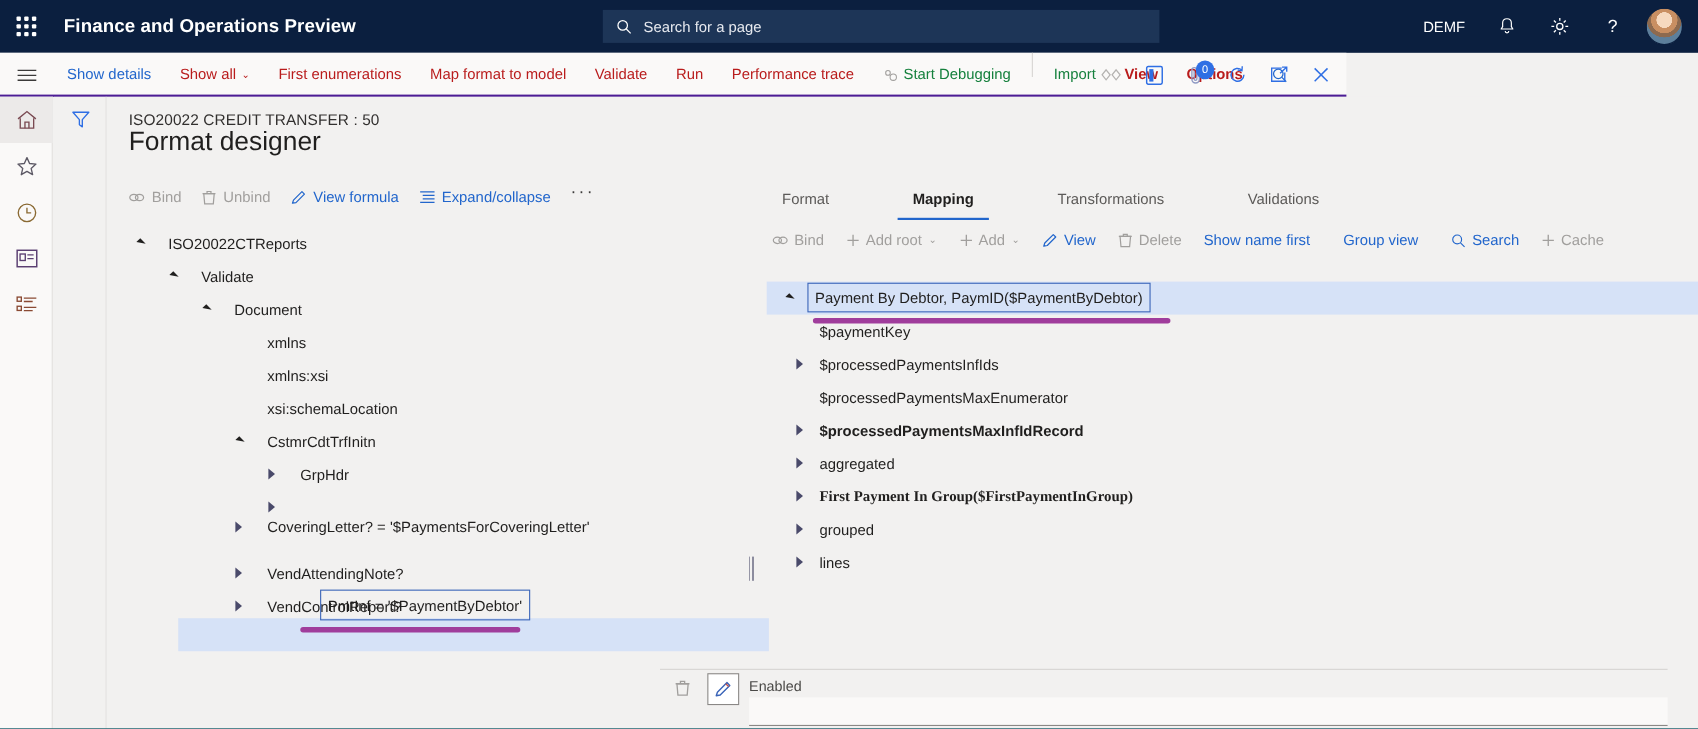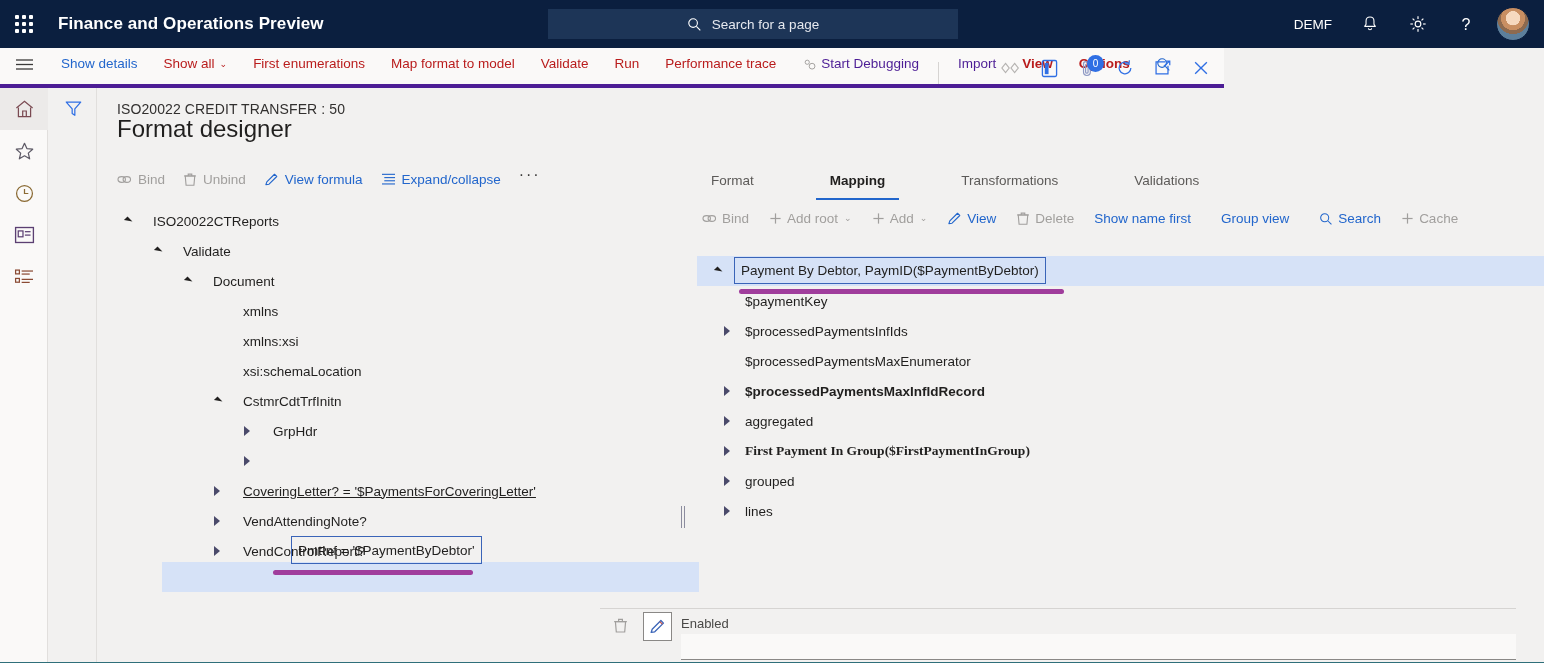"Search for a page" #global-search { justify-content: center -> none; width: 410px -> 506px }
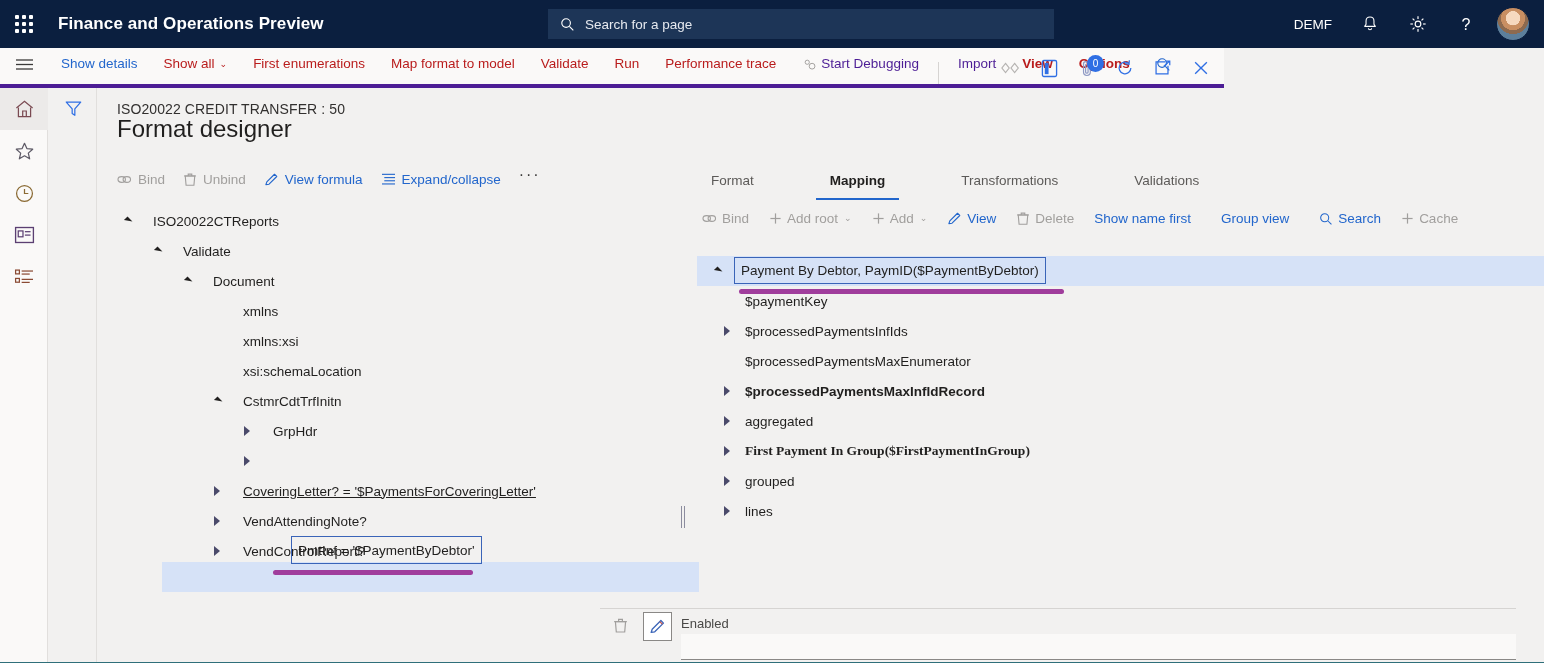"Show details" #actionpane { align-items: flex-end -> flex-start; border-bottom: 4px solid #4c1d95 -> 2px solid #4c1d95 }
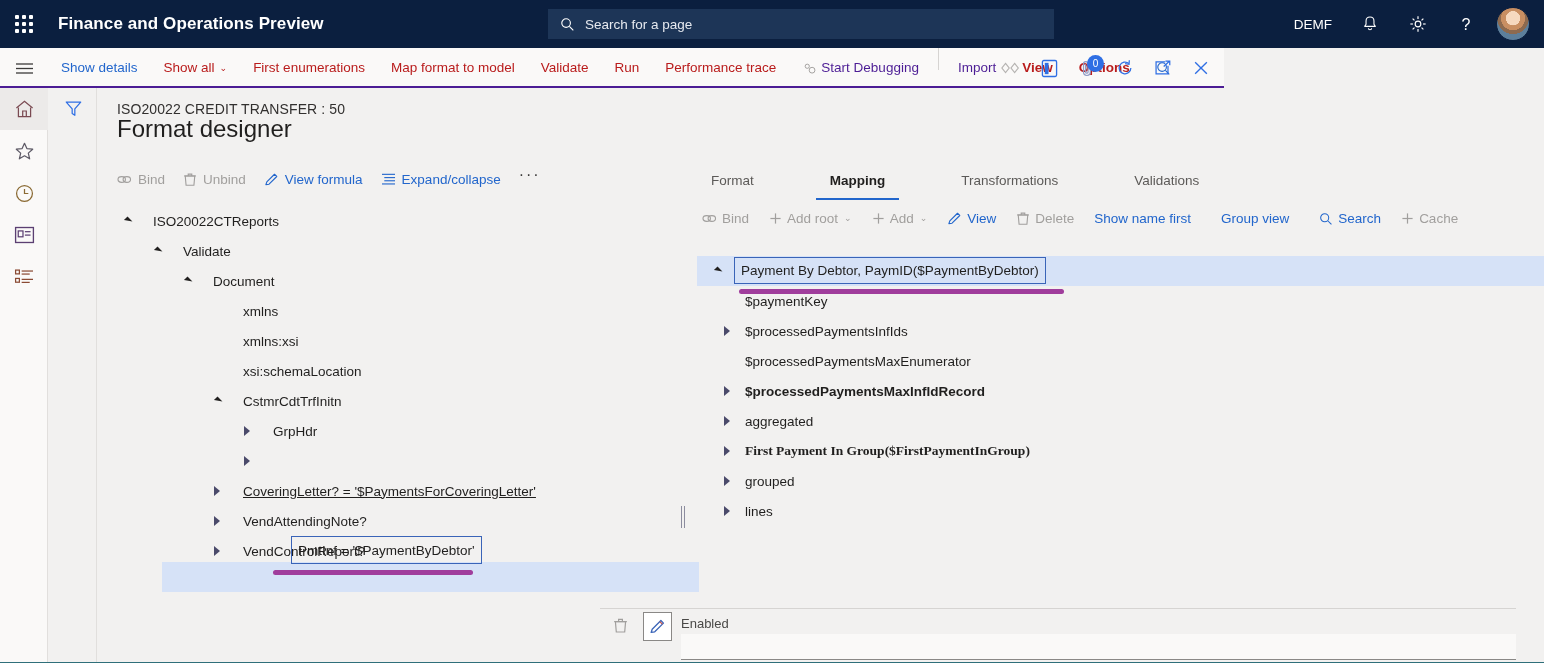"Start Debugging" .ap-gray { color: #4c1d95 -> #15803d }
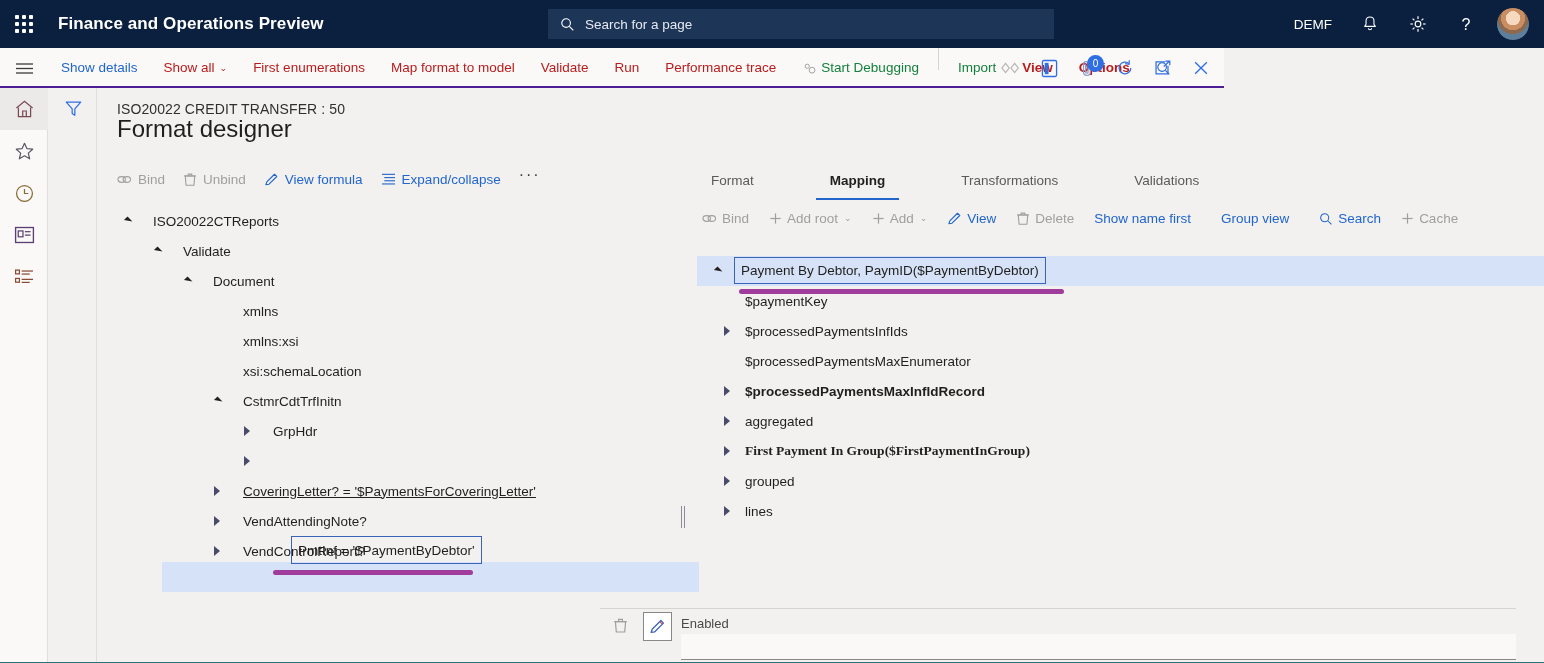"CoveringLetter? =" div.tnode { text-decoration: underline -> none; top: 270px -> 258px }
